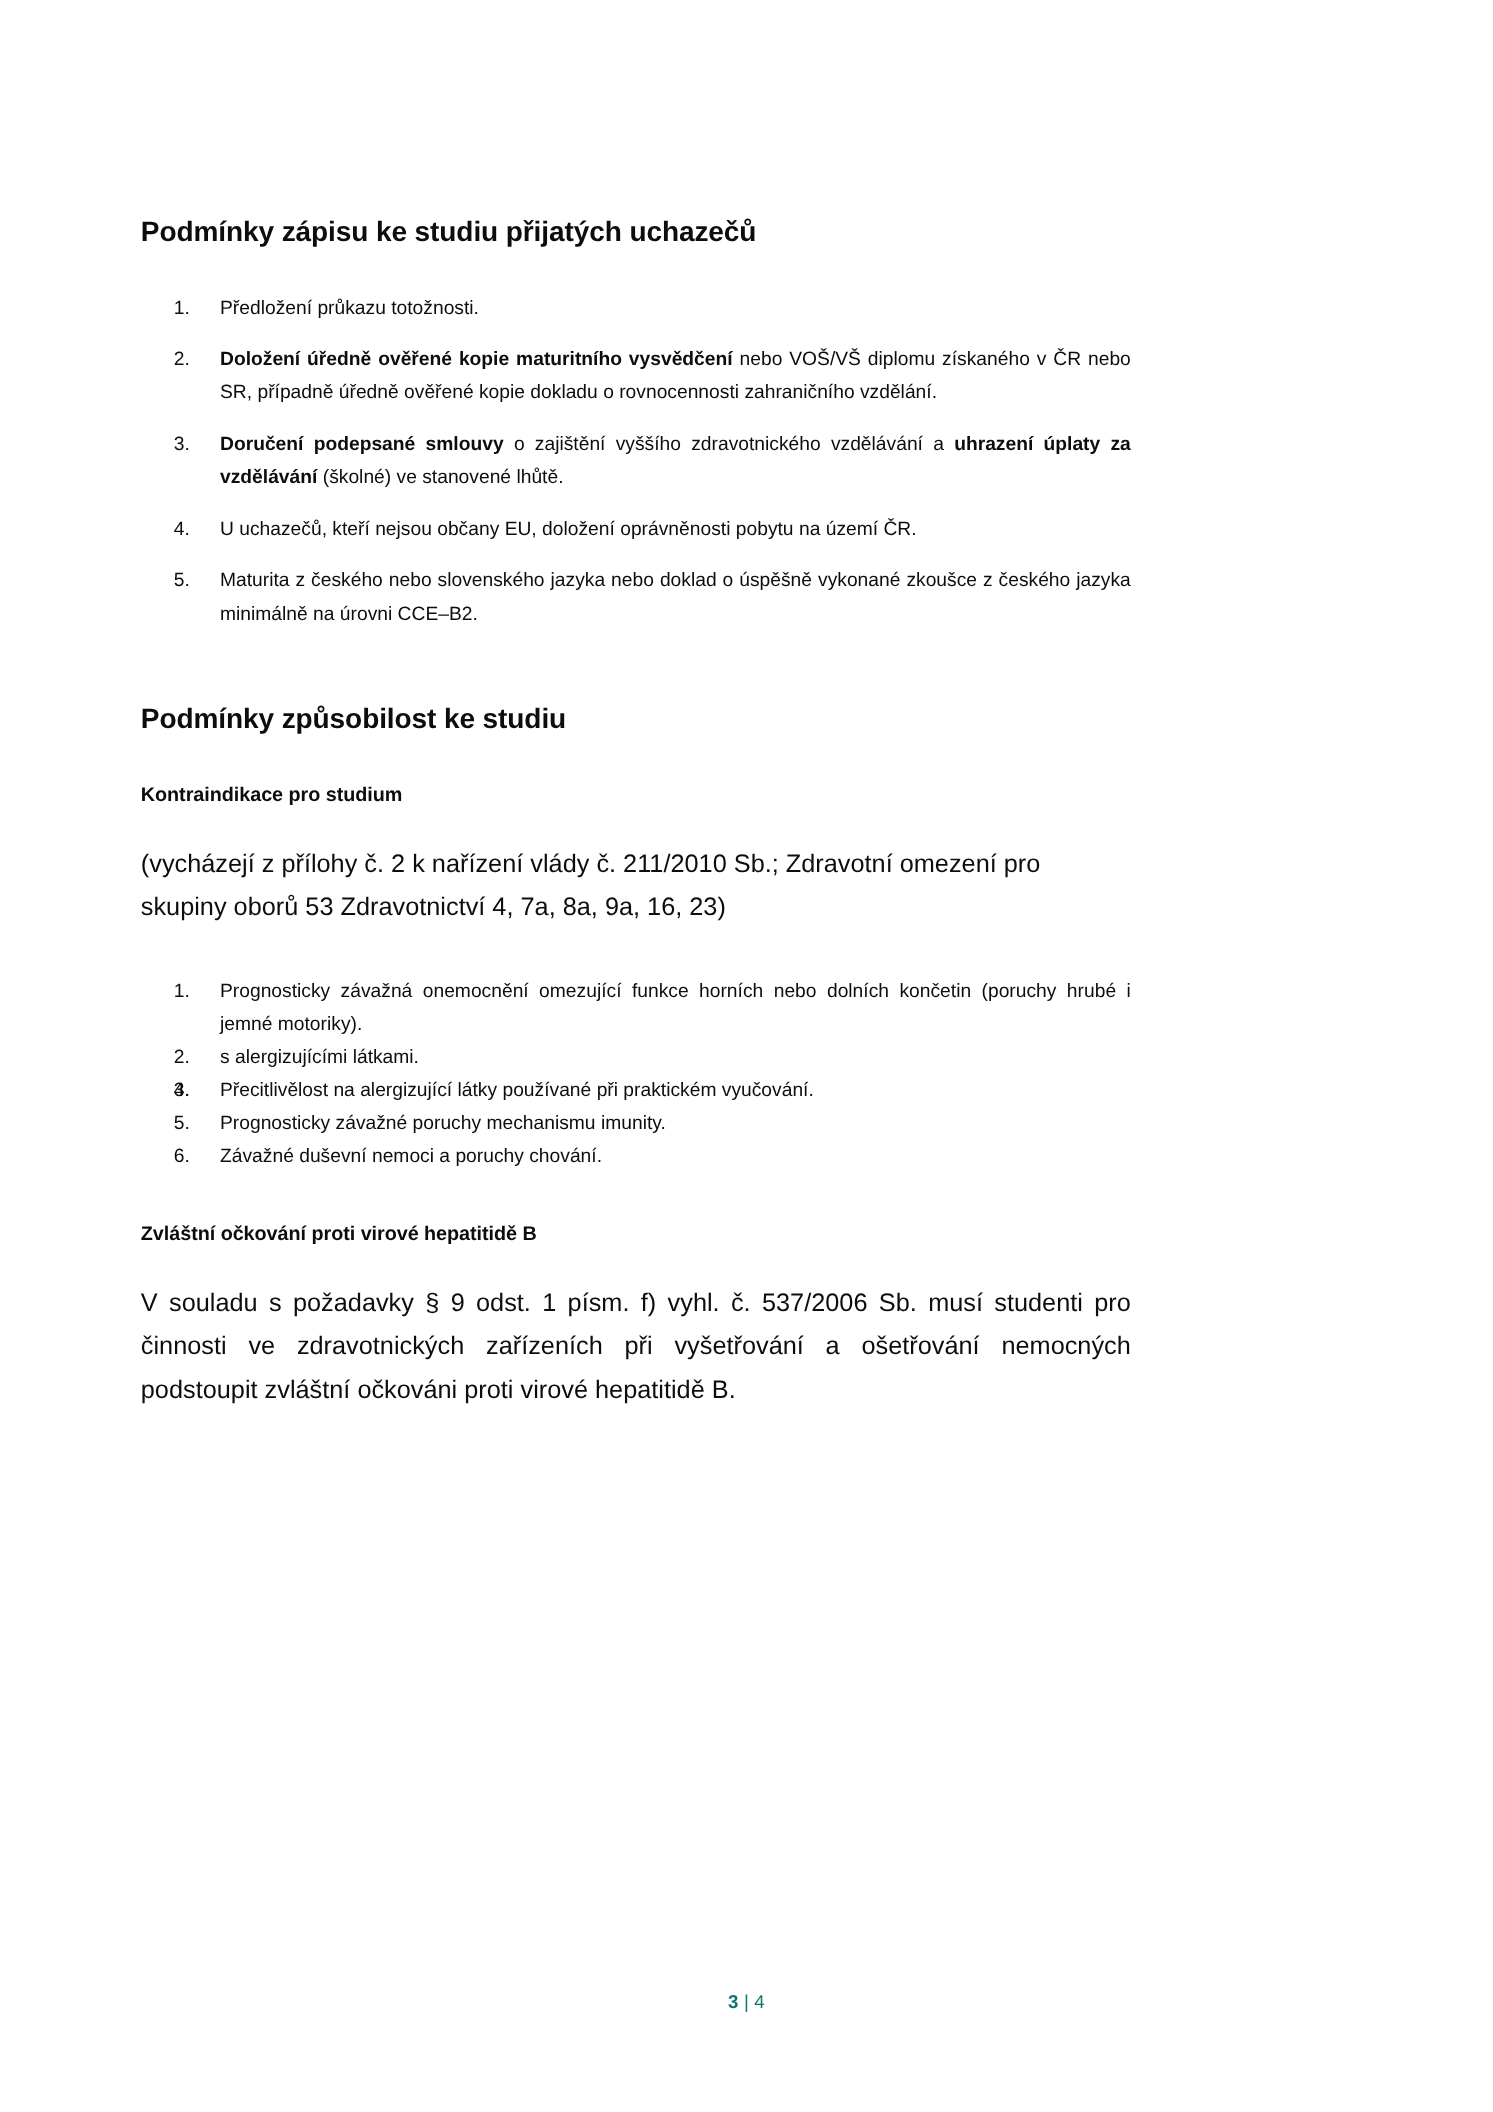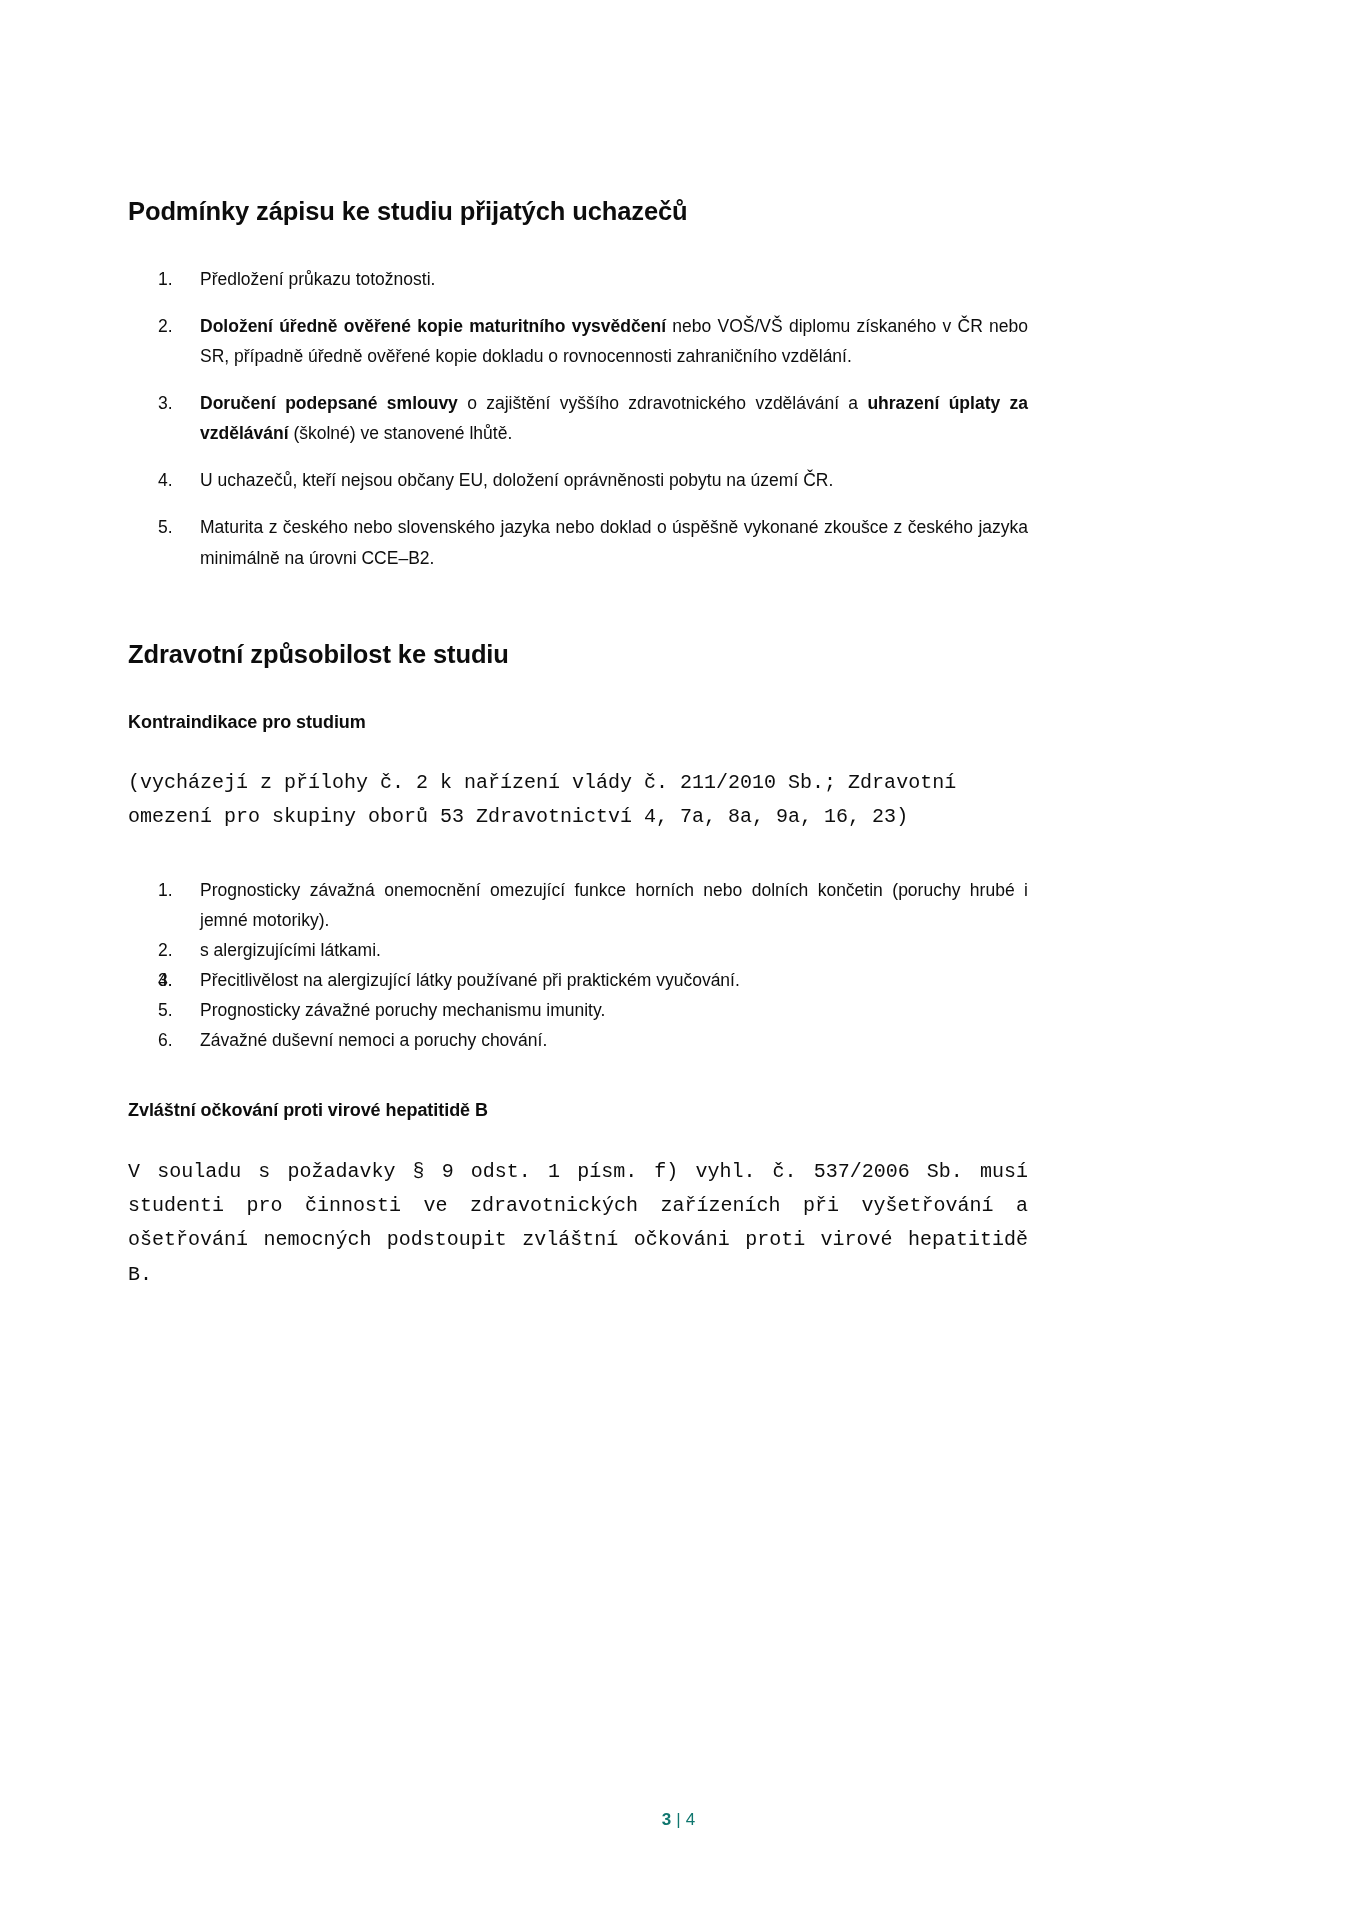"Zdravotní způsobilost ke studiu" h2.doc-h2 { text: Zdravotní -> Podmínky }
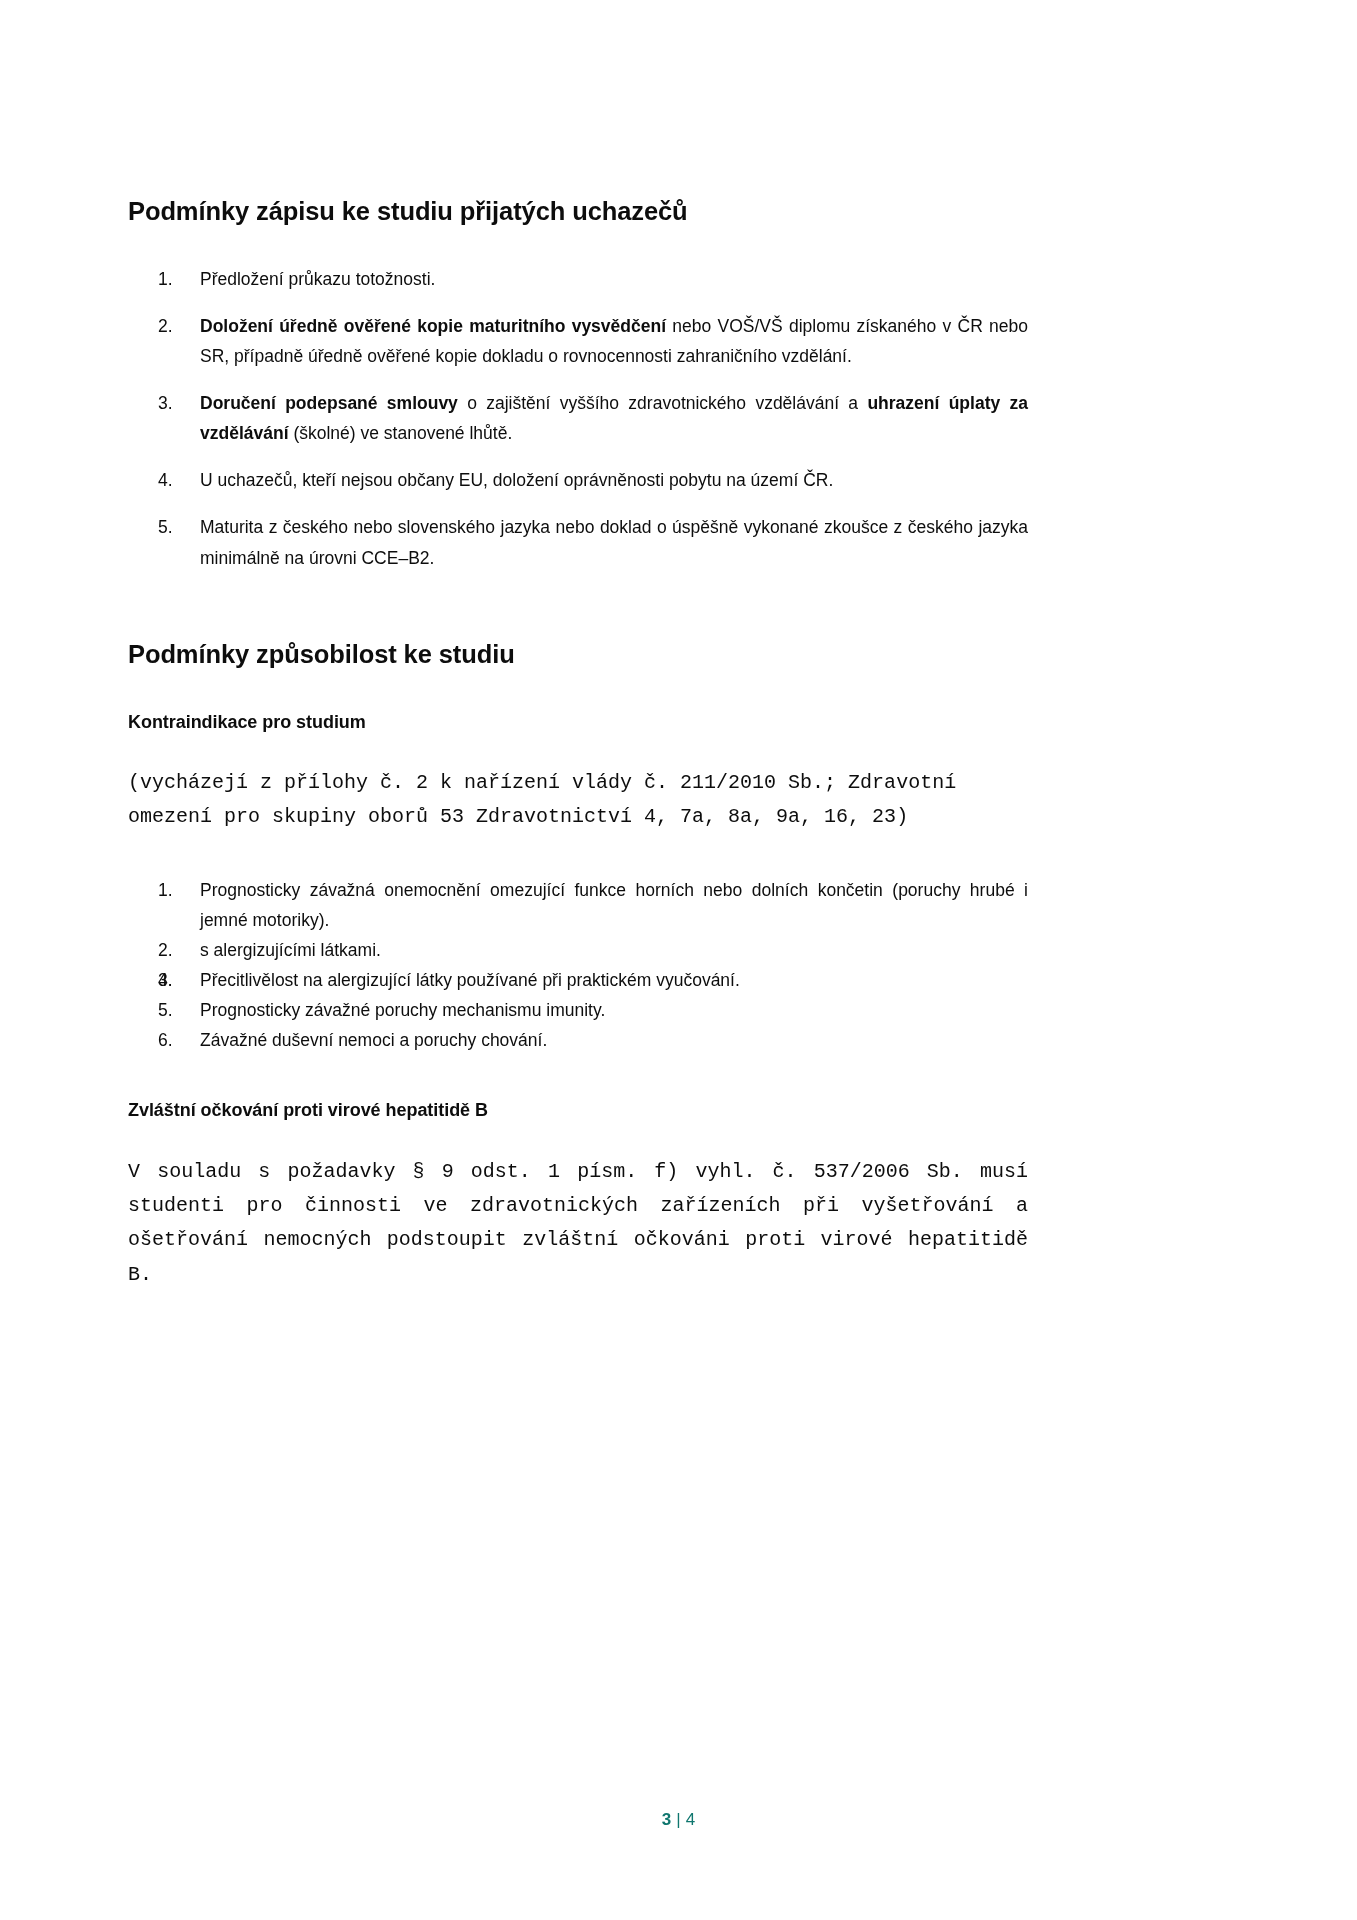"(vycházejí z přílohy č. 2" p.doc-p { font-family: Liberation Mono, monospace -> none; font-size: 20px -> 23px }
